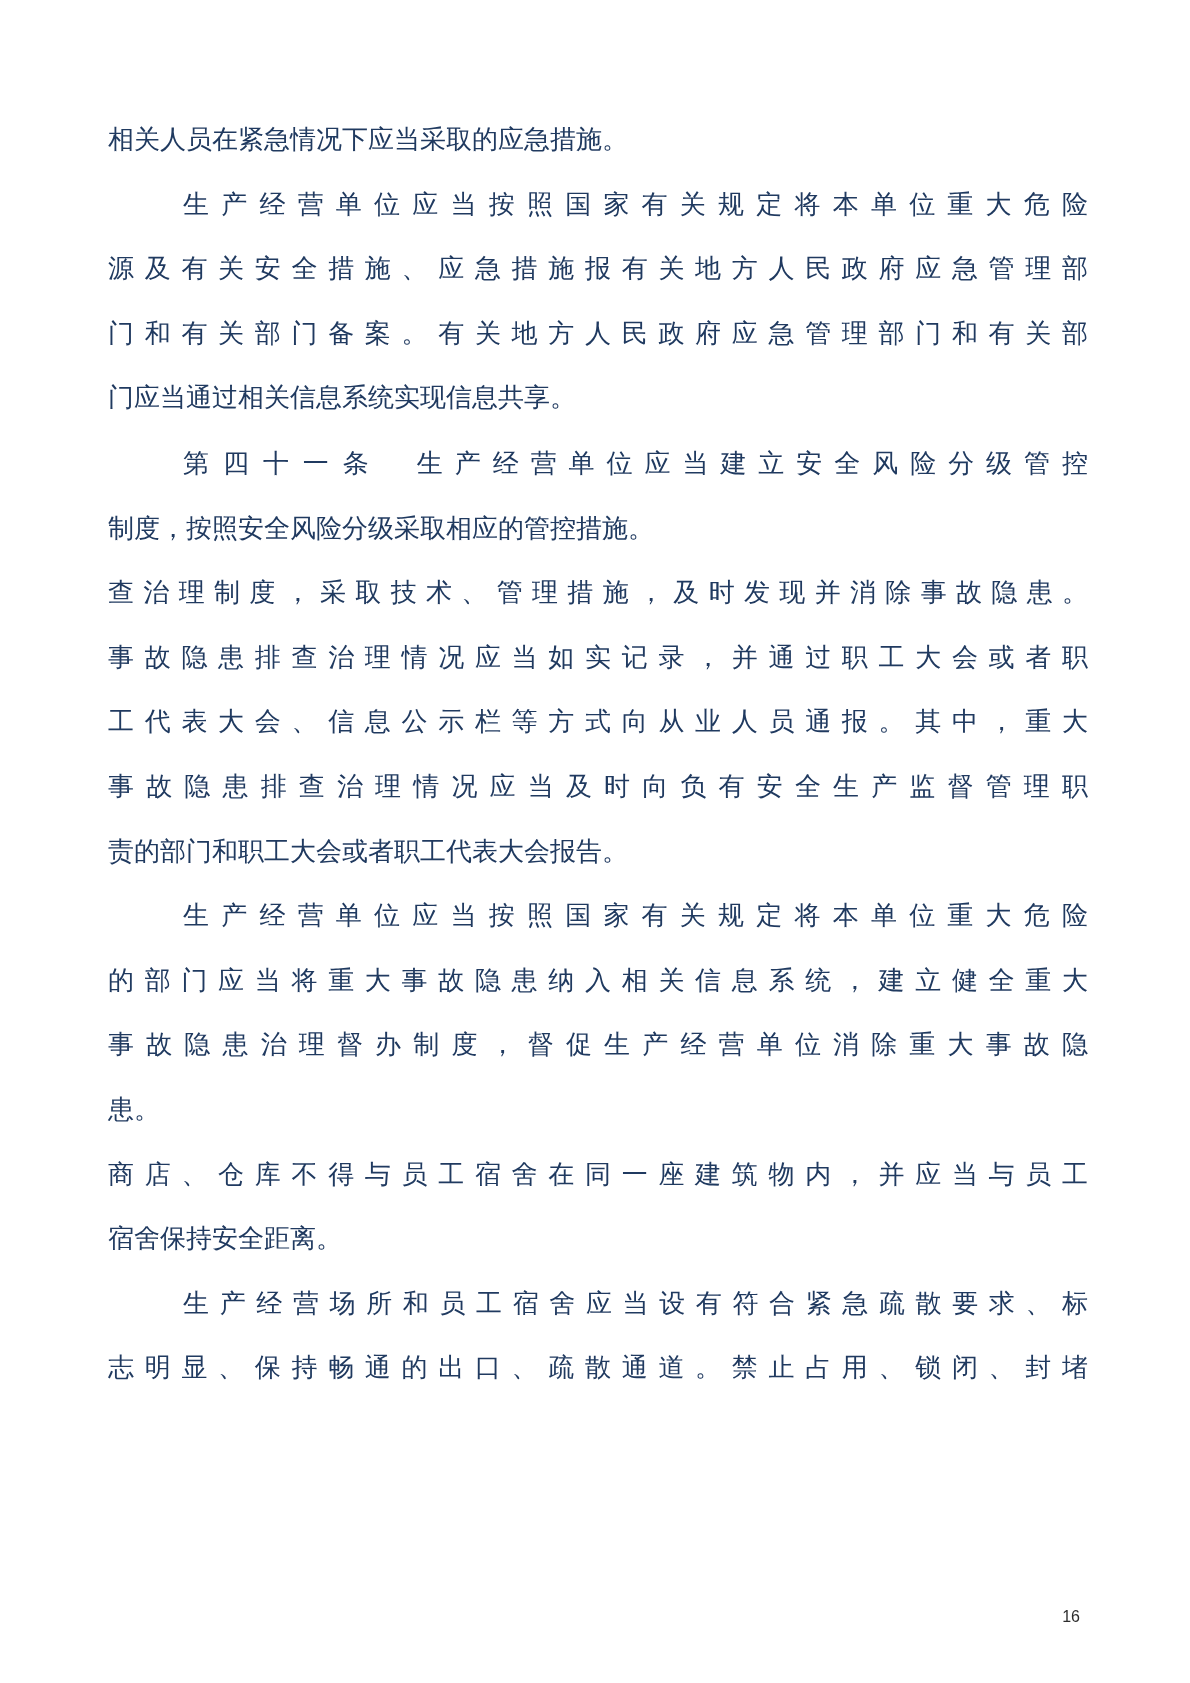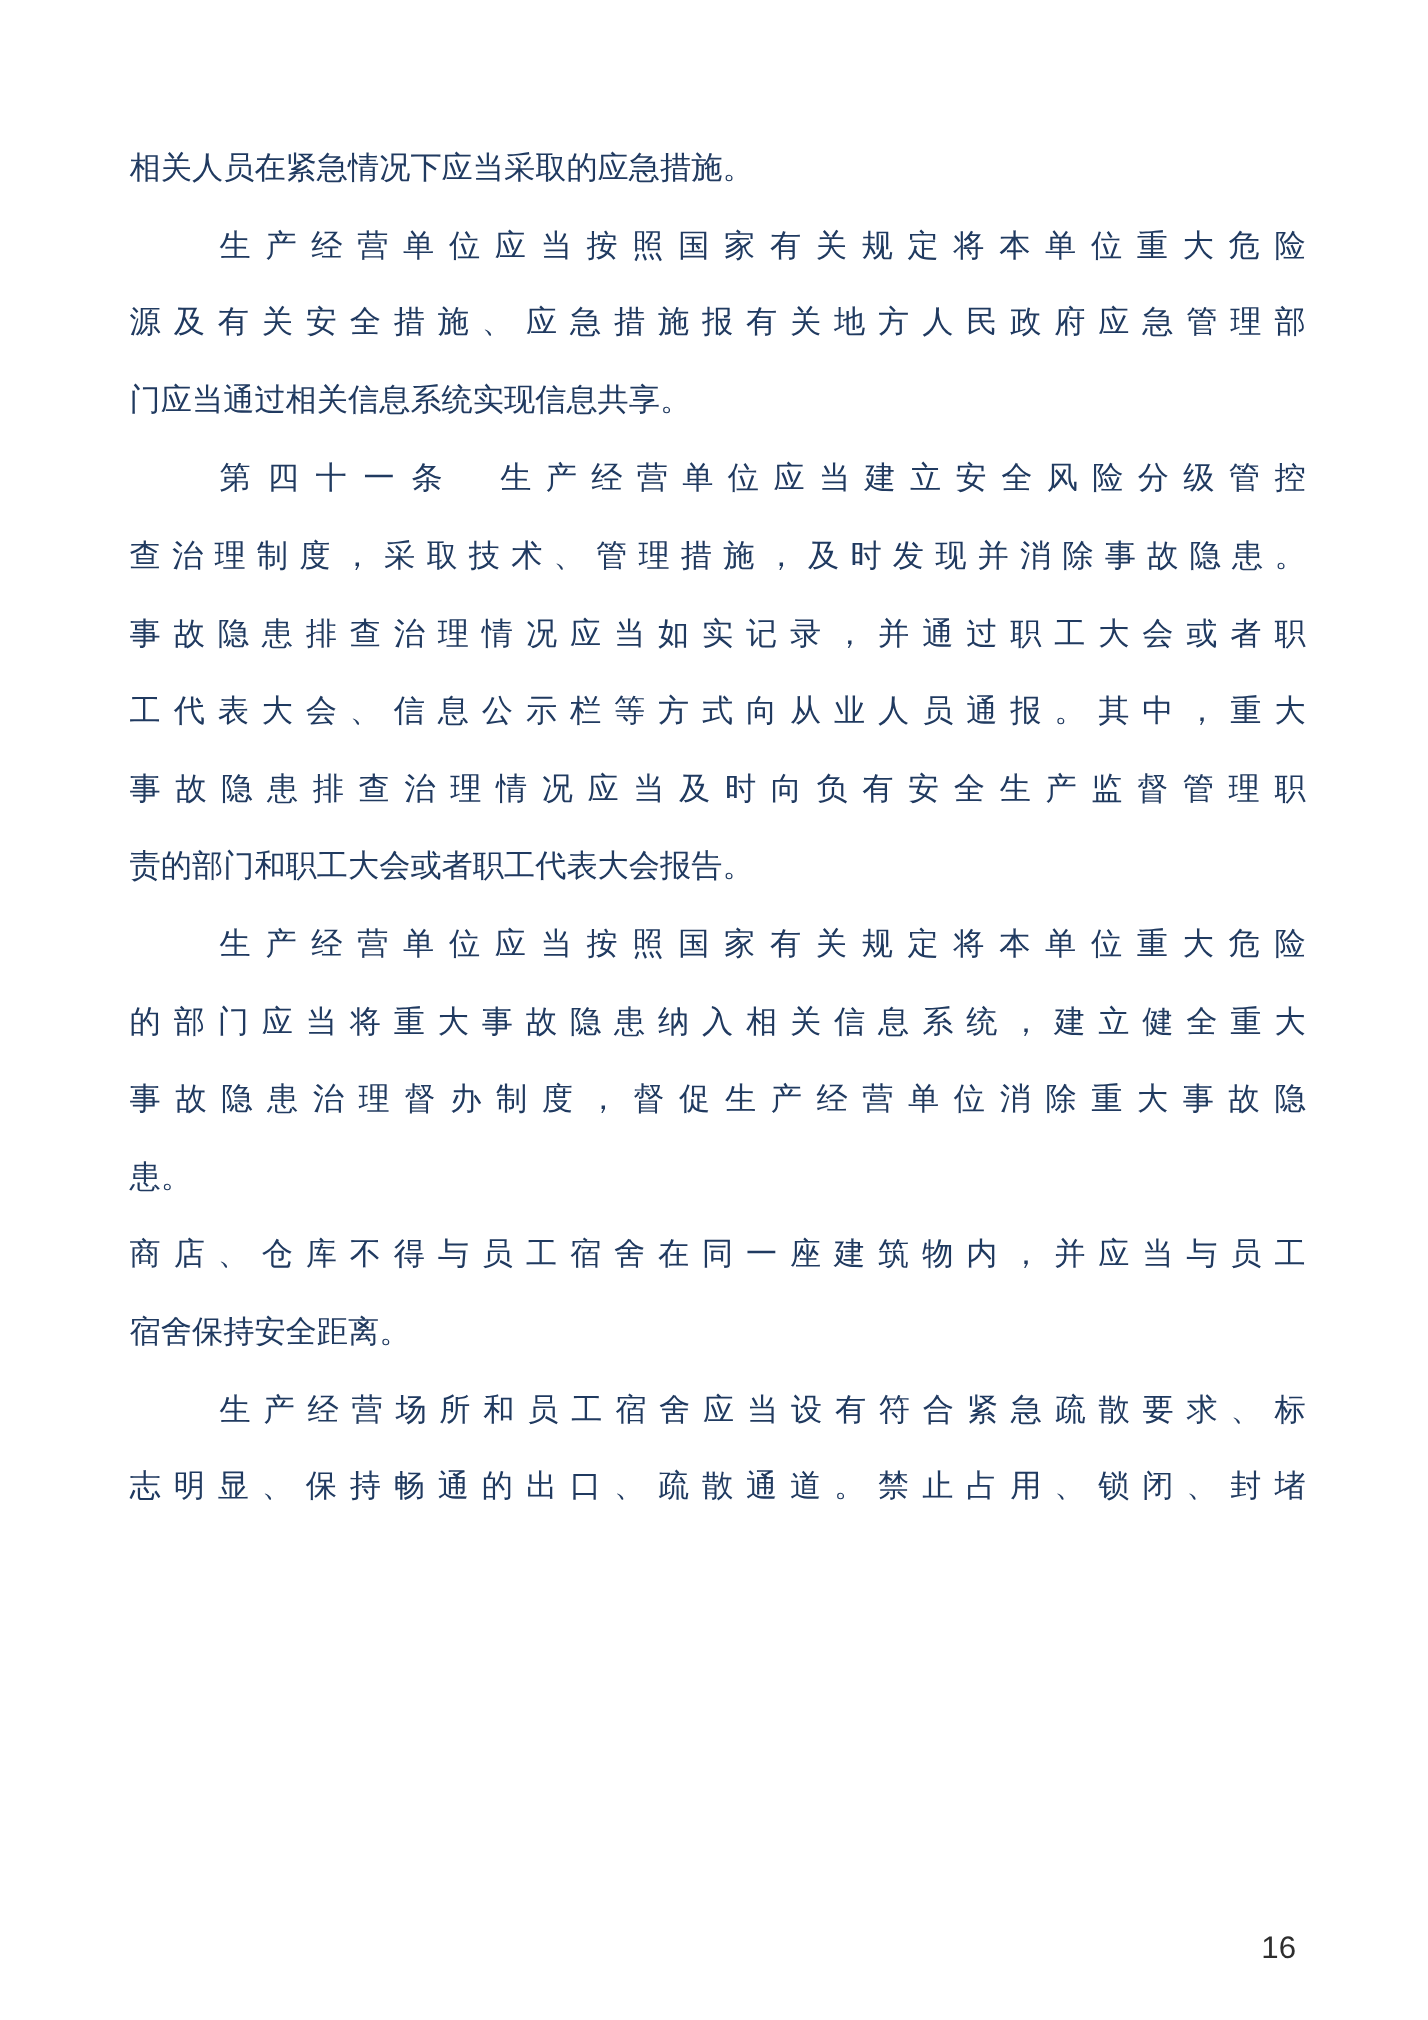"门和有关部门备案。有关地方人民政府应急管理部门和有关部" p.line { html: none -> <p>门和有关部门备案。有关地方人民政府应急管理部门和有关部</p> }
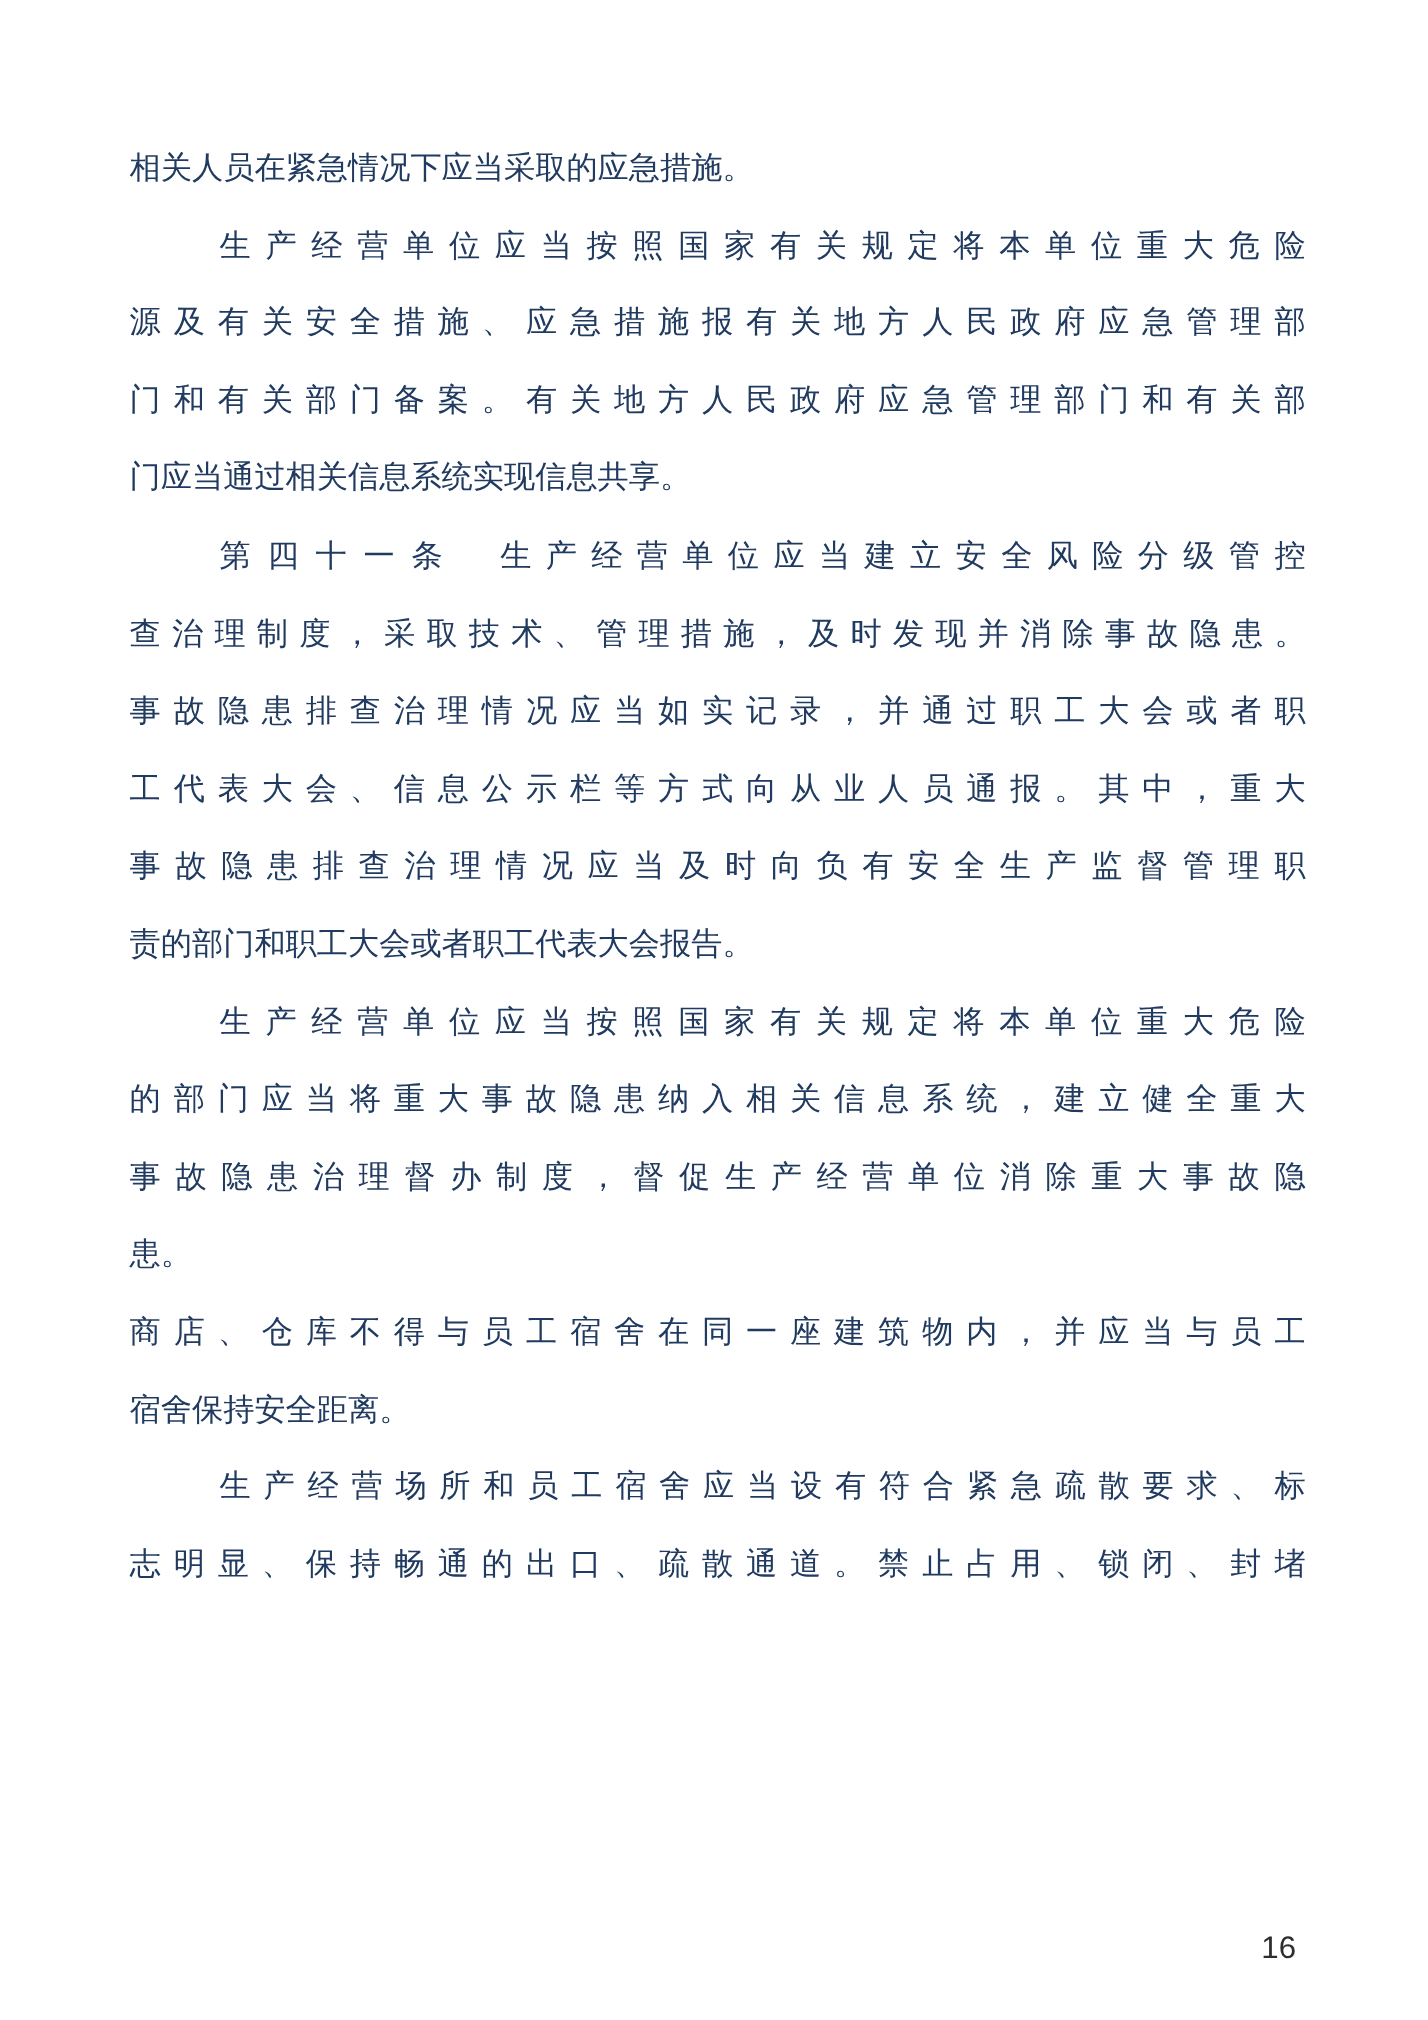"制度，按照安全风险分级采取相应的管控措施。" p.line { html: none -> <p>制度，按照安全风险分级采取相应的管控措施。</p> }
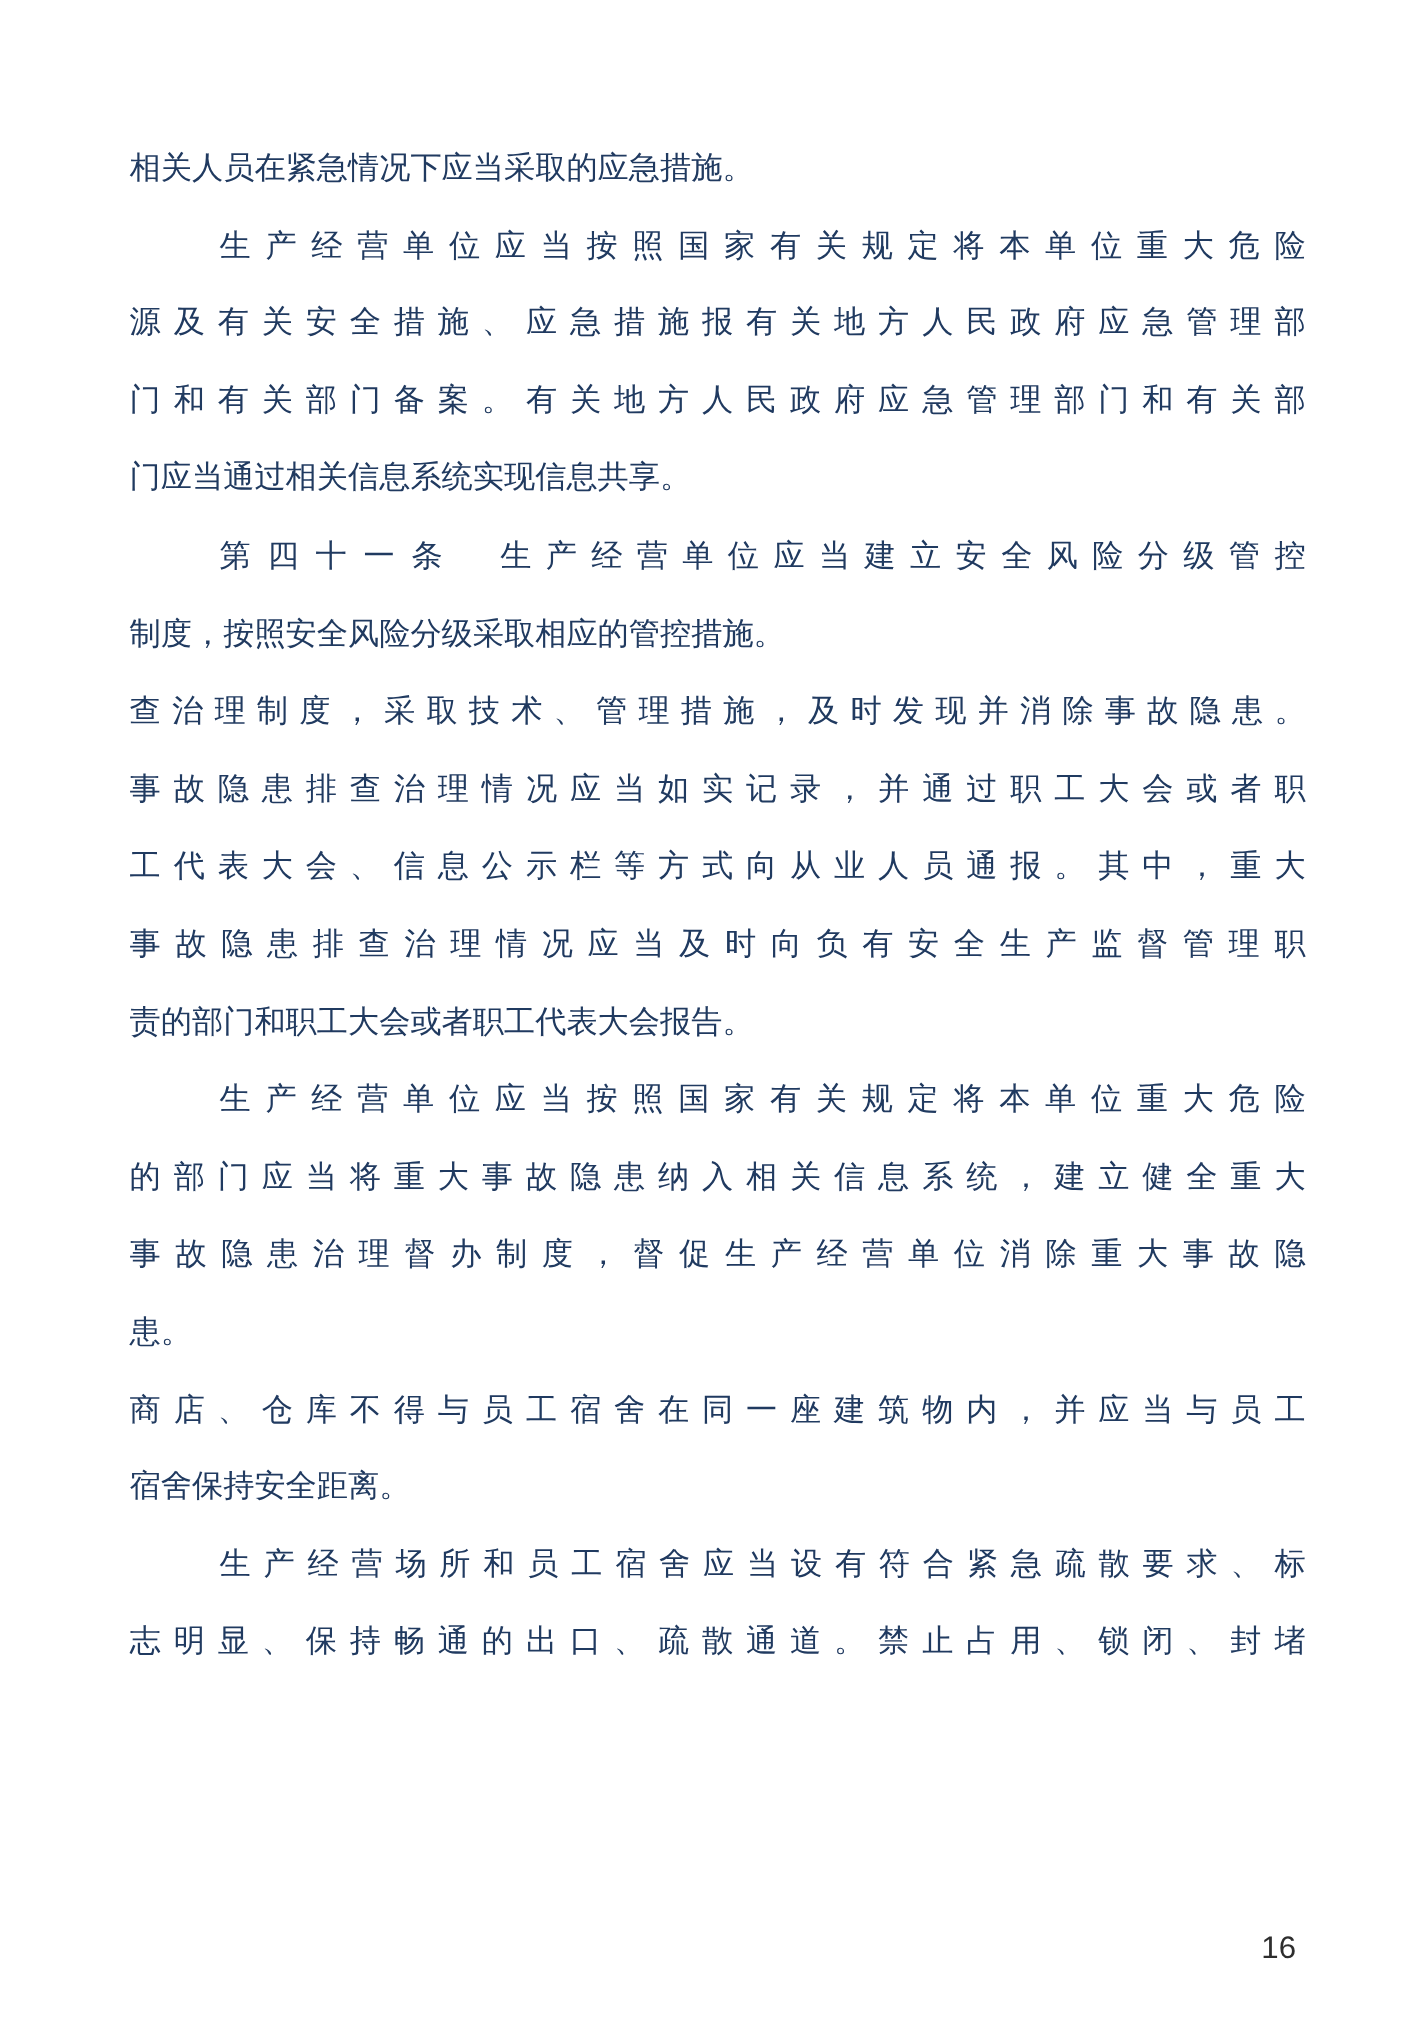"16" .page-number { font-size: 26px -> 16px }
